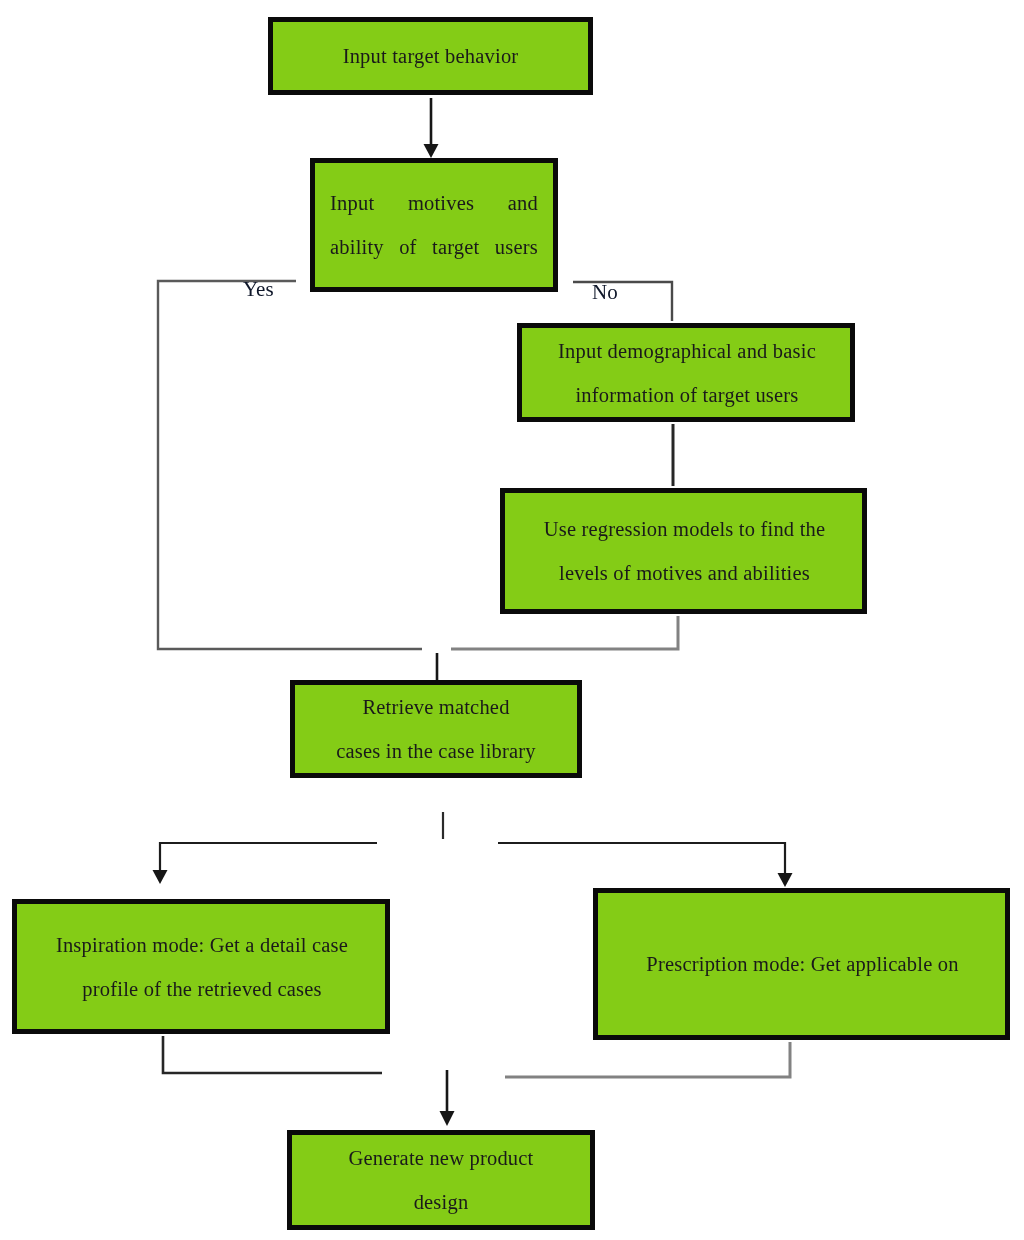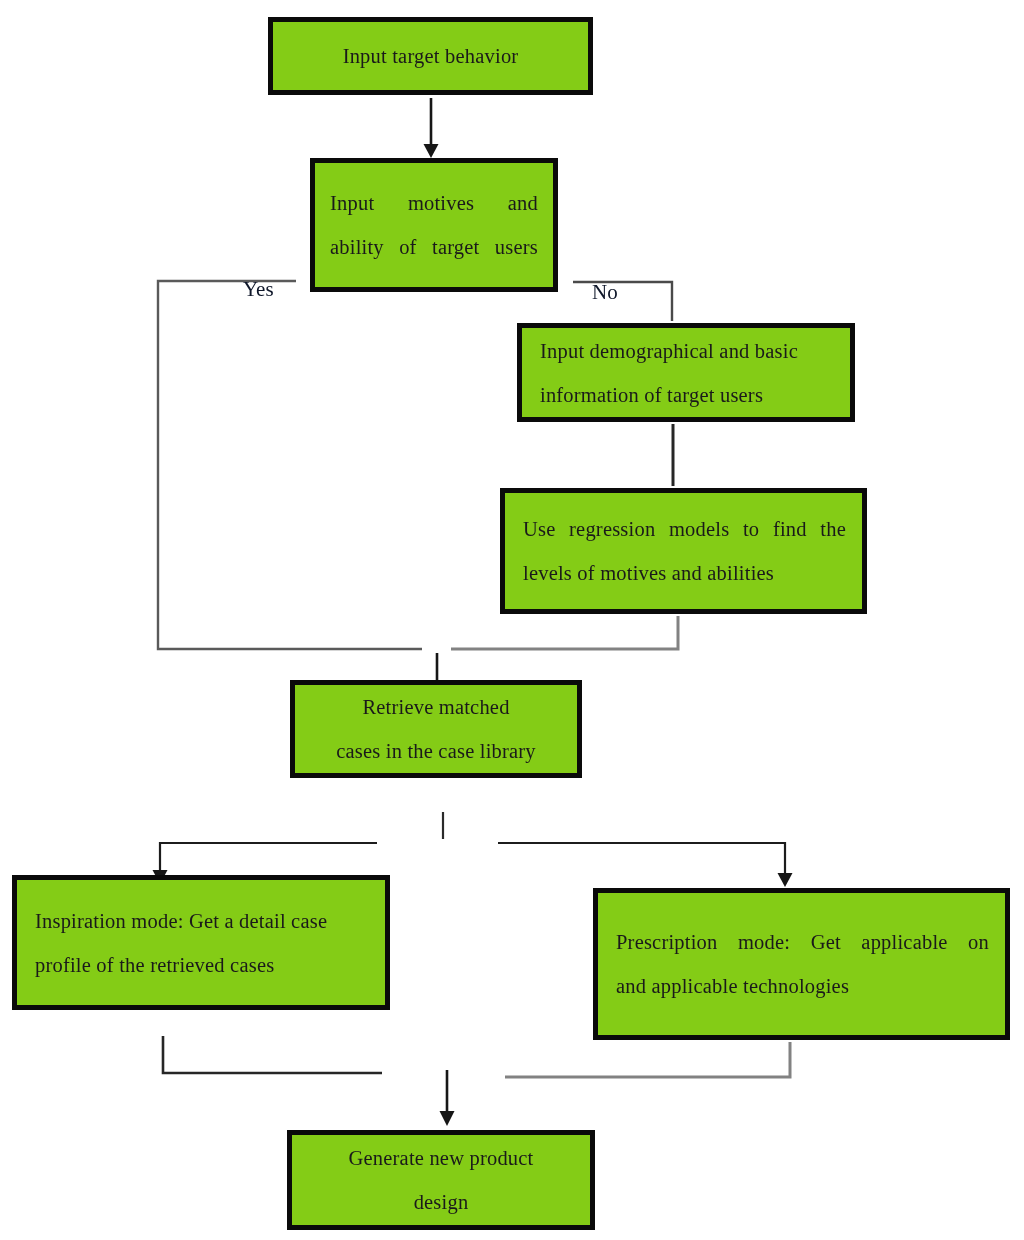"Input demographical and basic" .node.leftpad { align-items: none -> center }
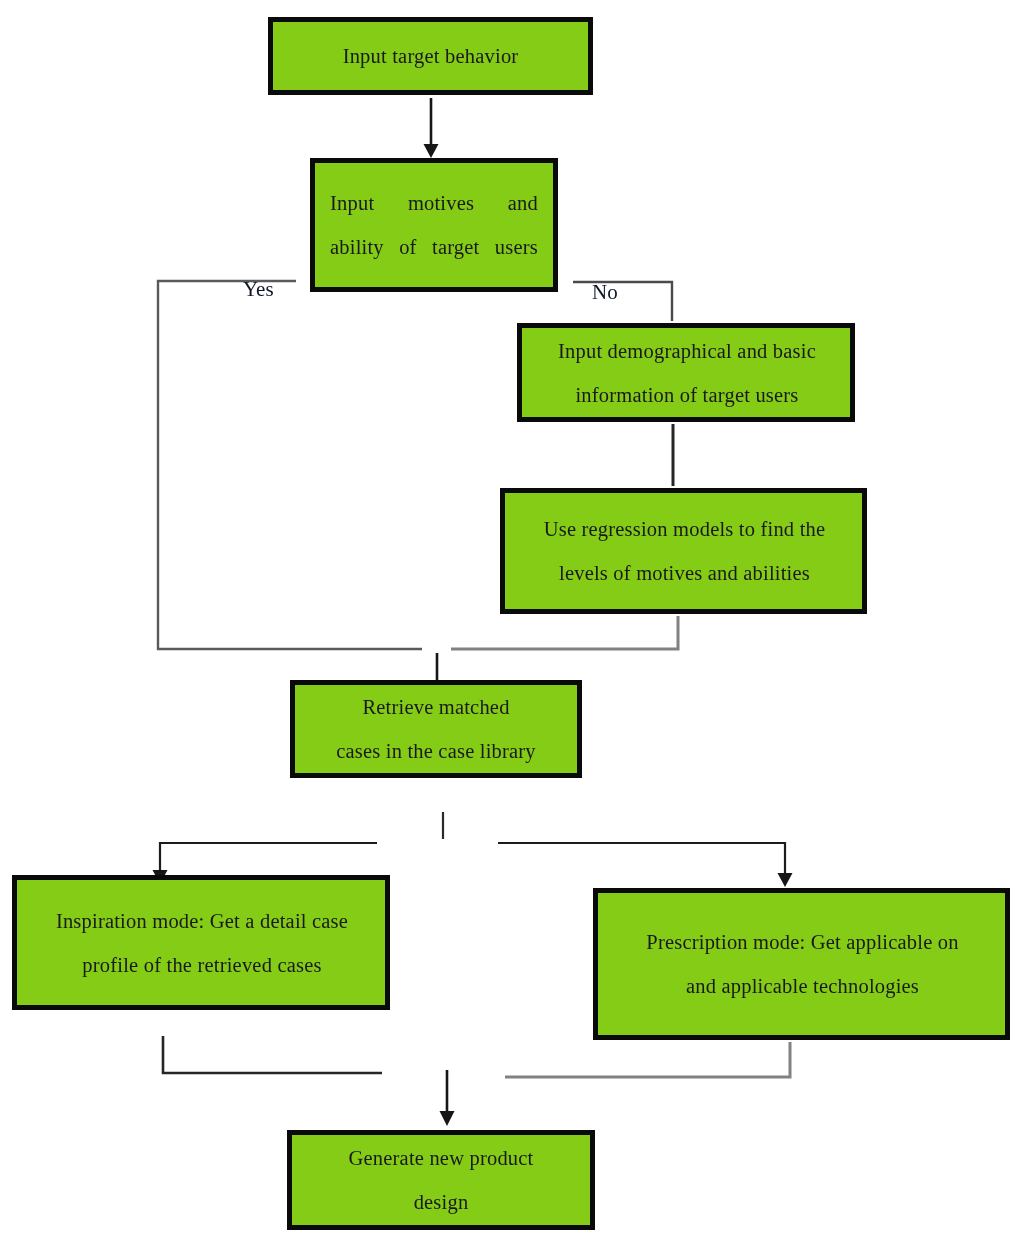"Inspiration mode: Get a detail" div.node { top: 875px -> 899px }
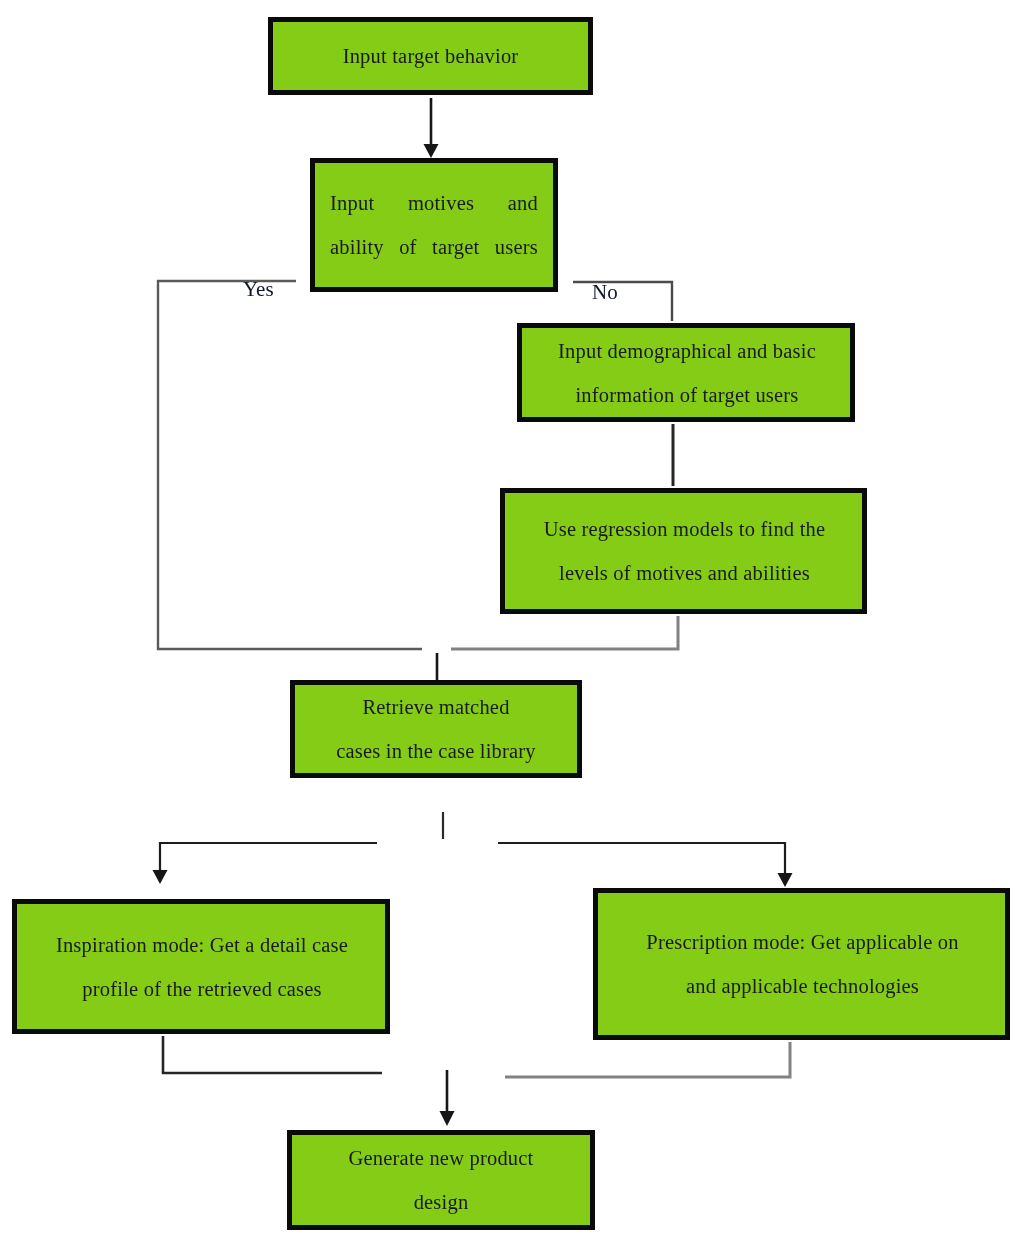"and applicable technologies" div.line { html: <div>and applicable technologies</div> -> none }
